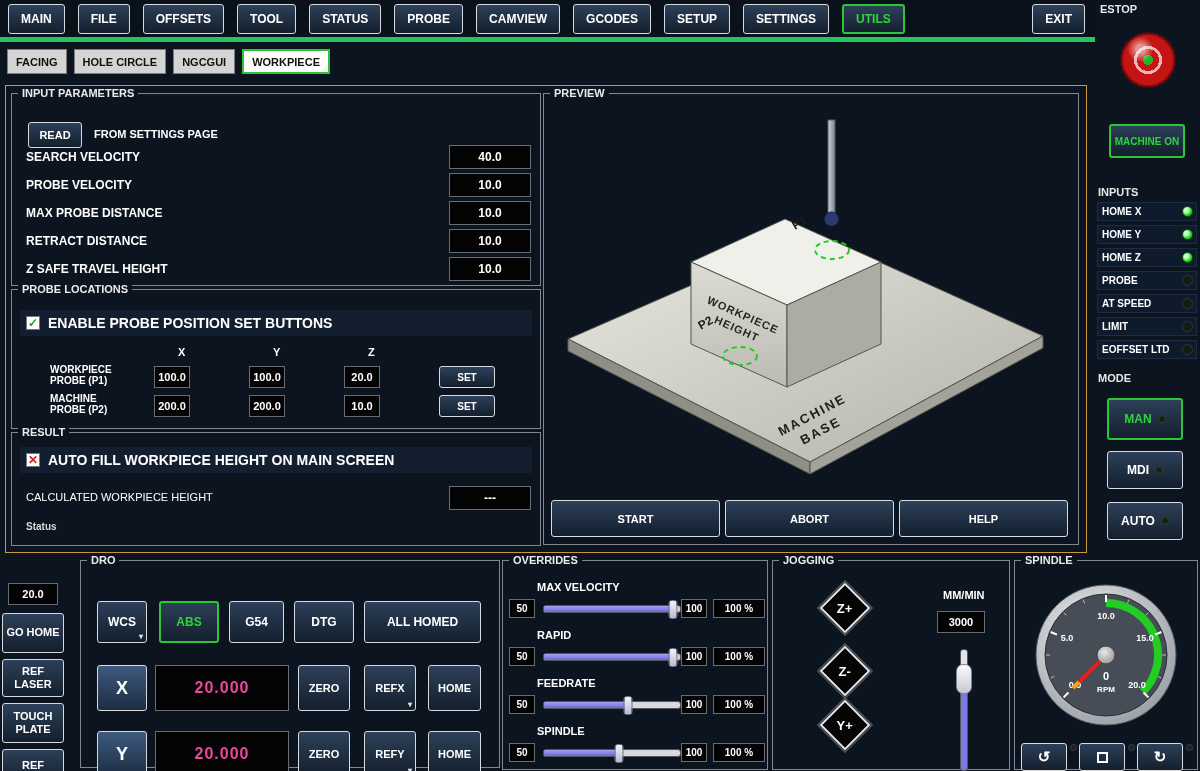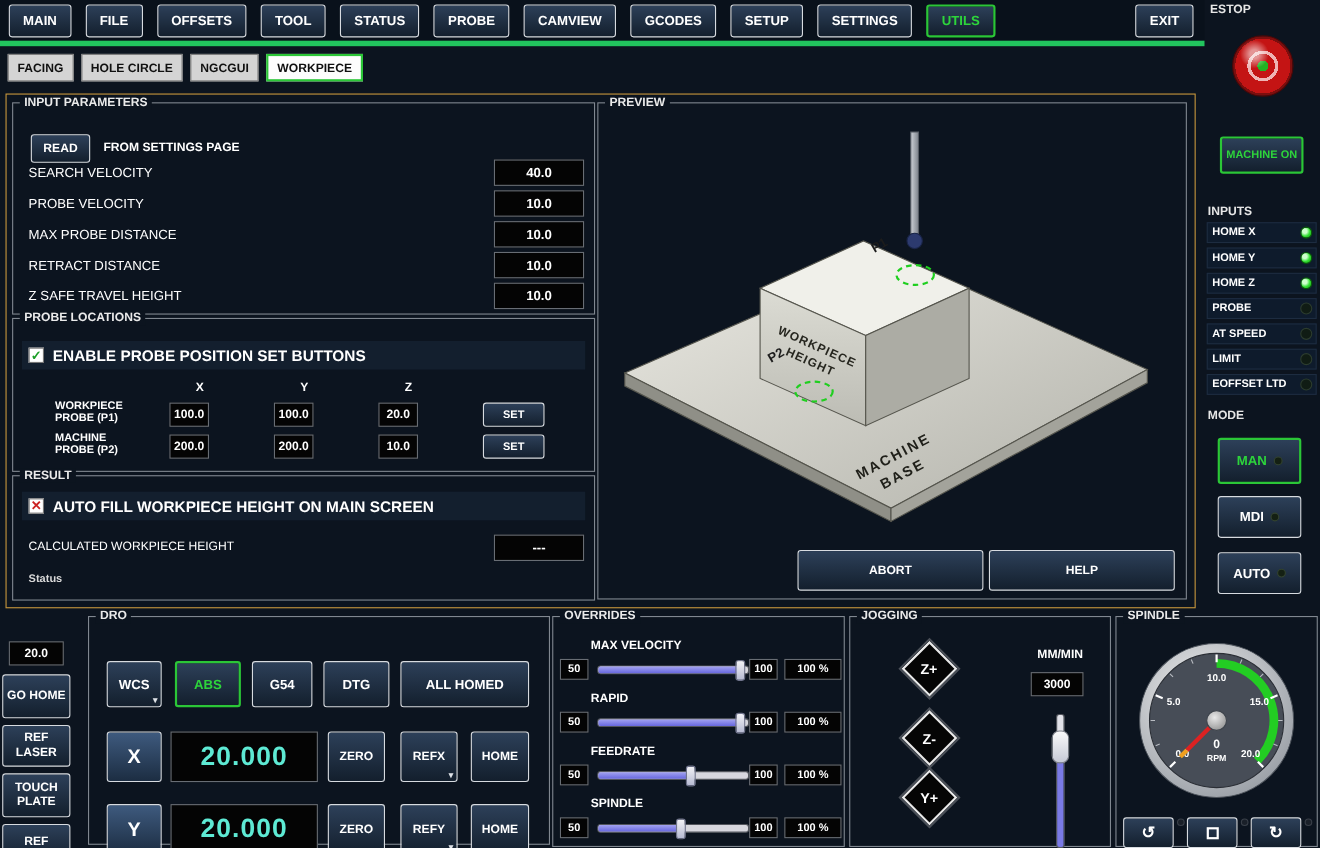"SEARCH VELOCITY" .param-label { font-weight: normal -> bold }
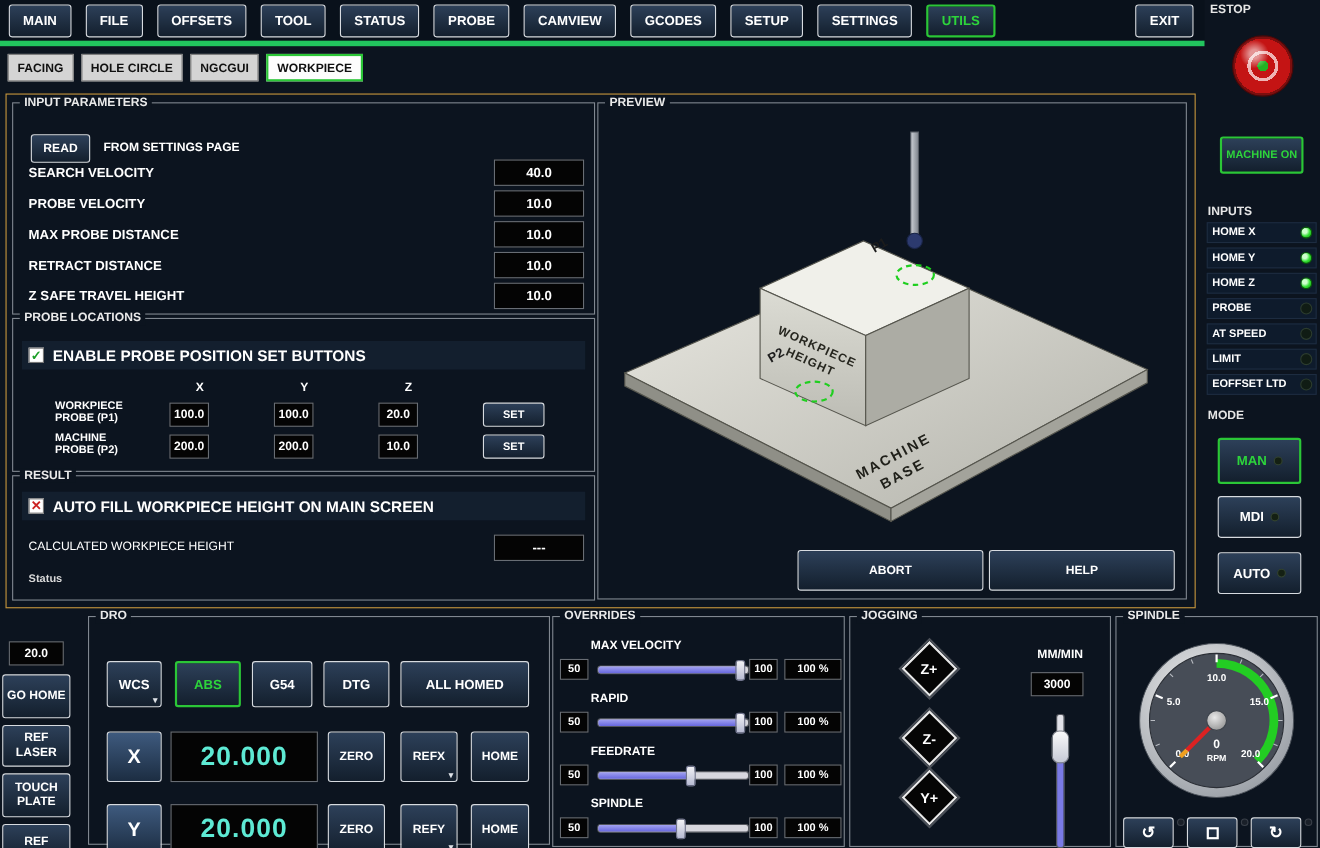"START" div.btn { html: none -> <div>START</div> }
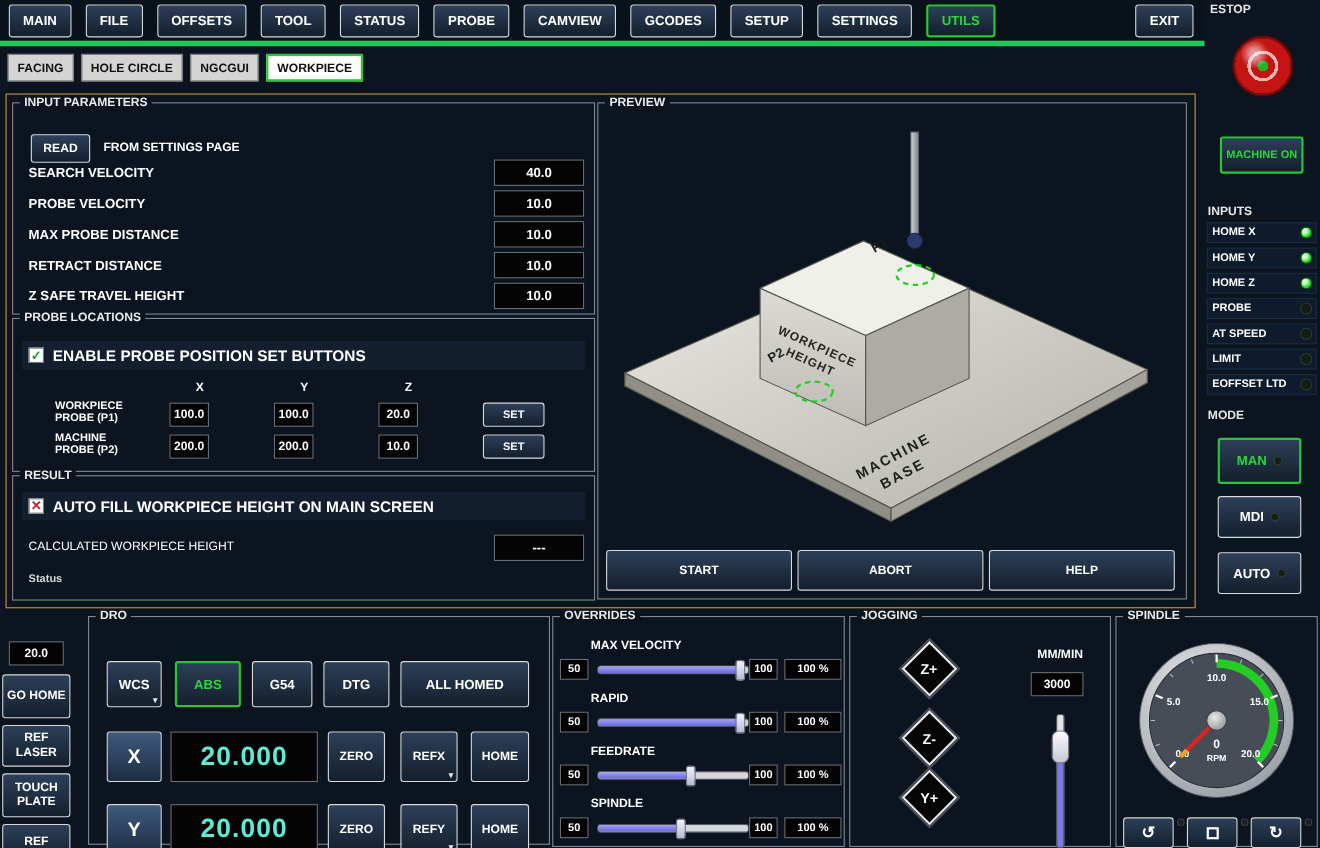"20.000" .dro-val { color: #5eead4 -> #ec4899; font-size: 24px -> 16px }
